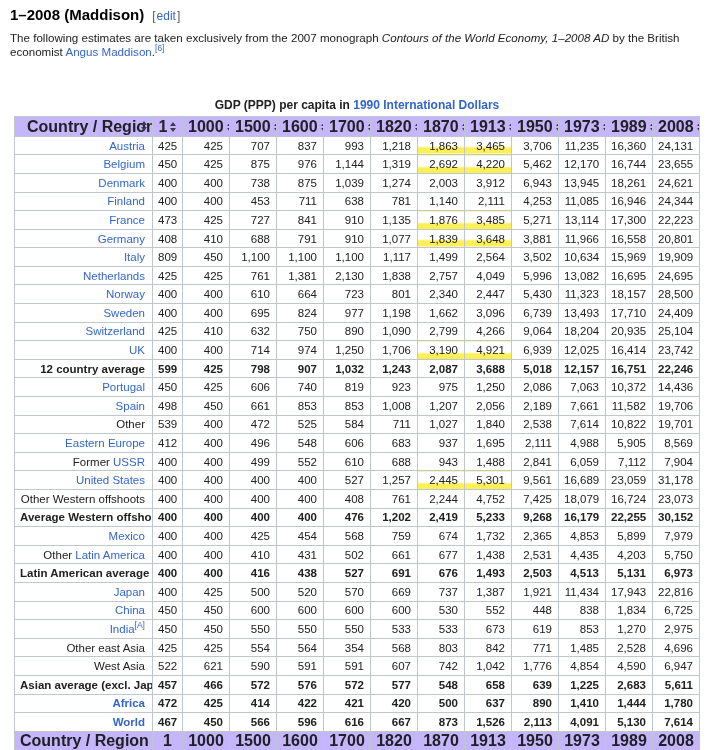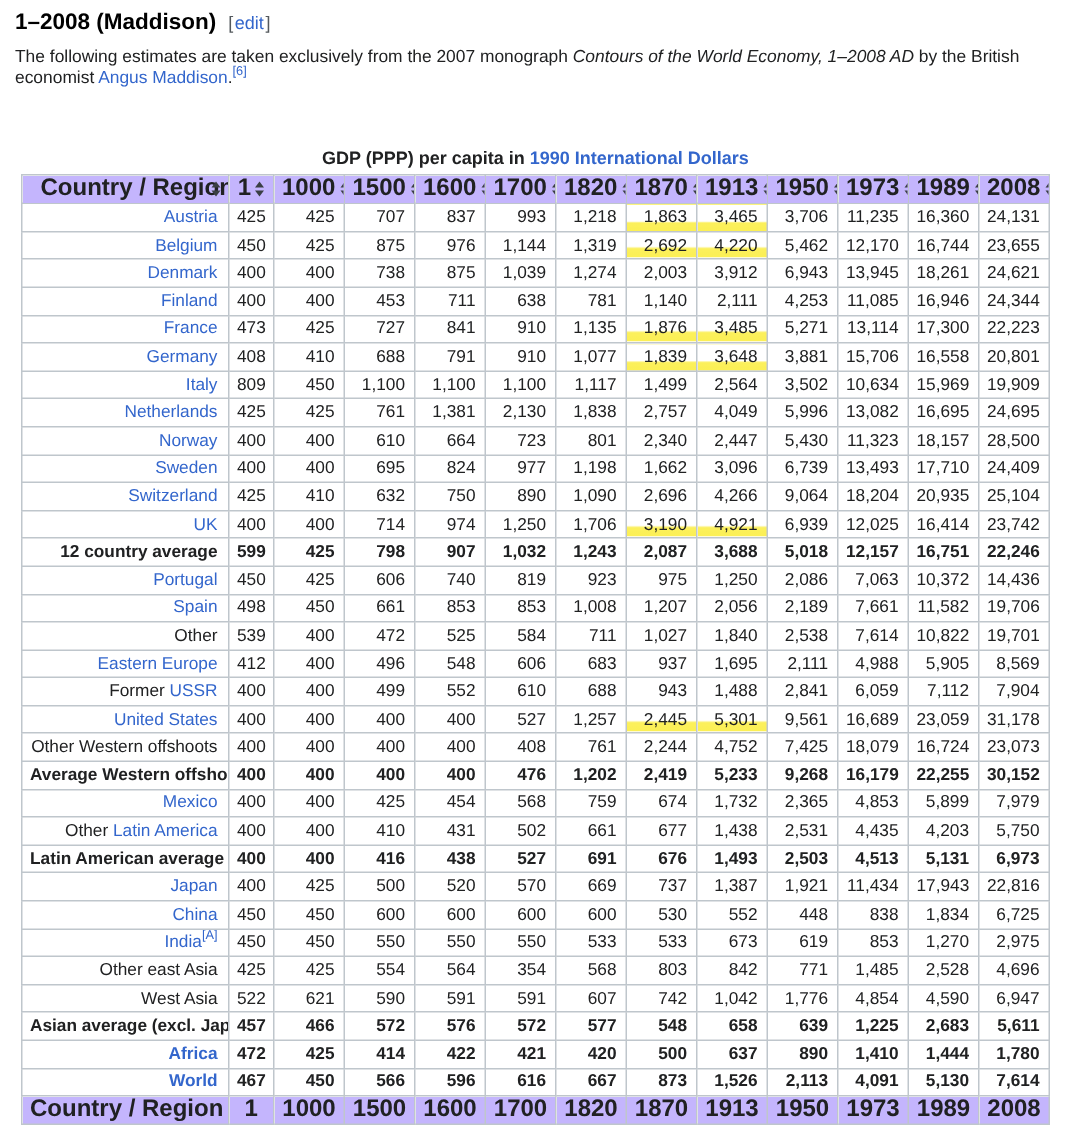"15,706" td.num { text: 15,706 -> 11,966 }
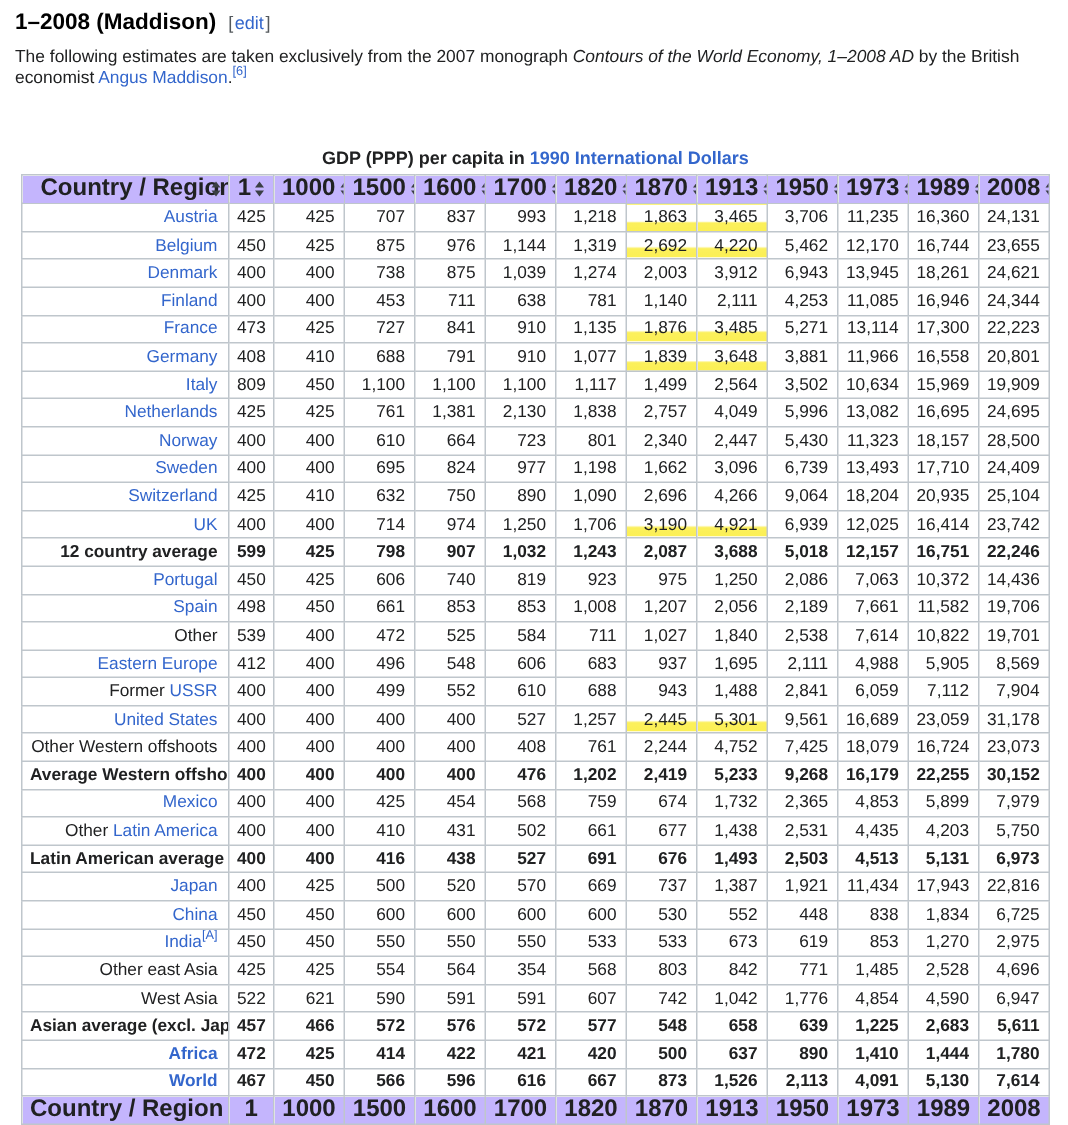"2,696" td.num { text: 2,696 -> 2,799 }
